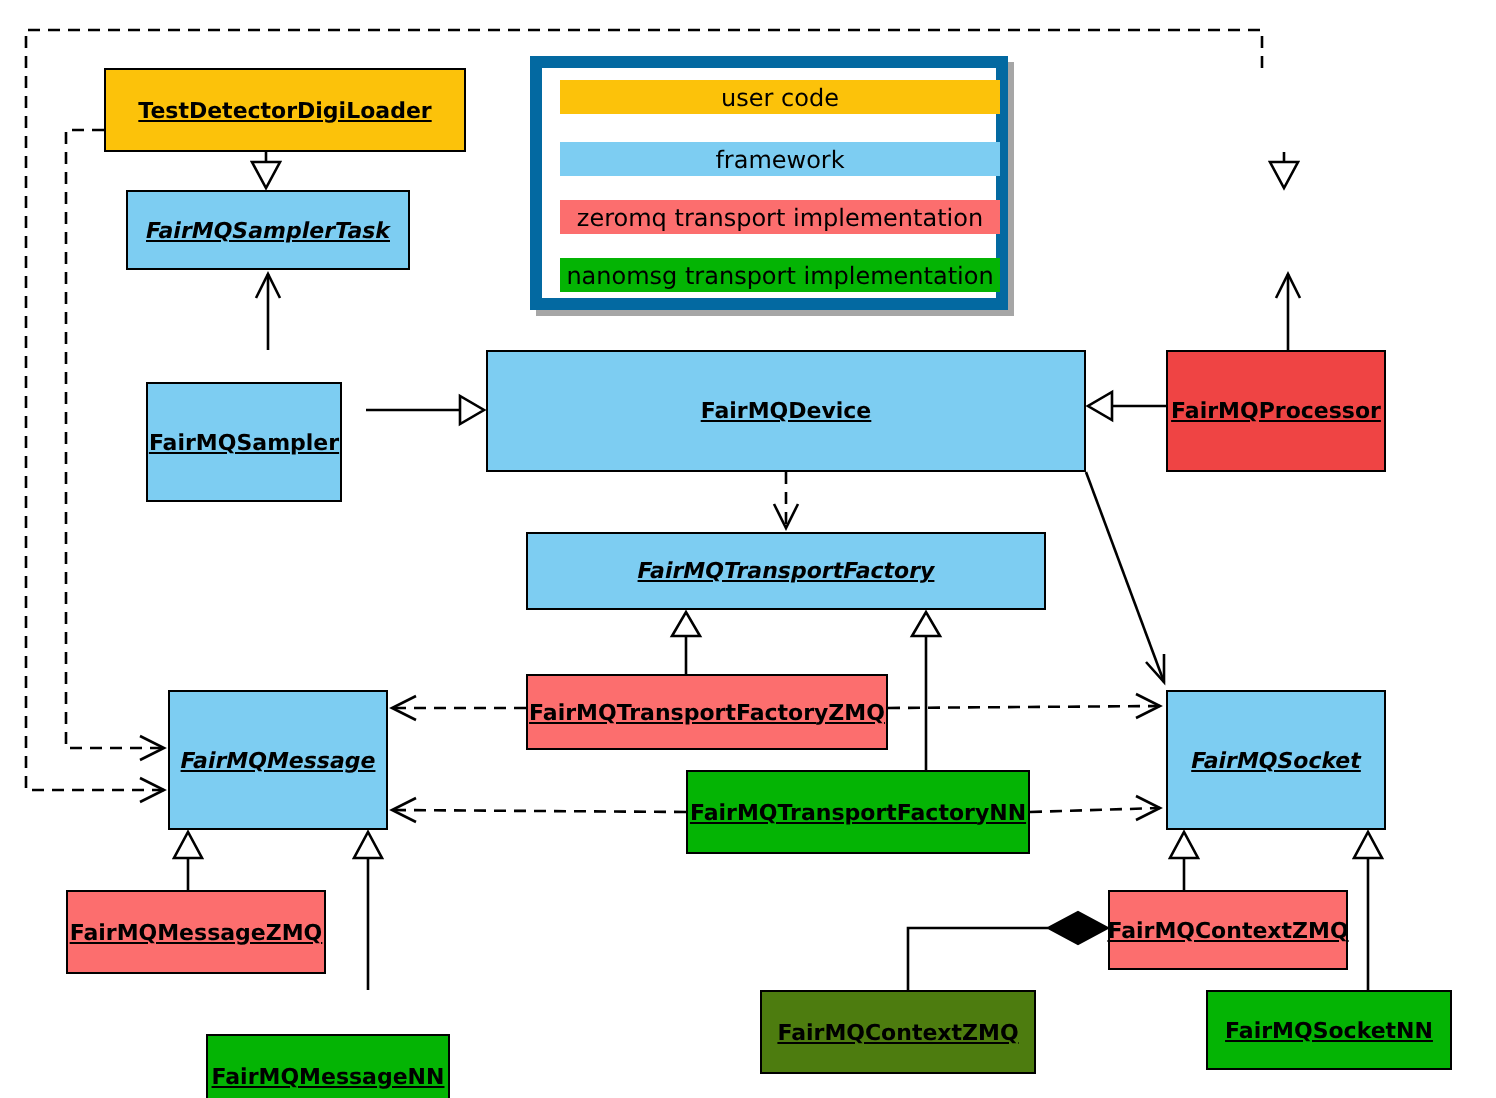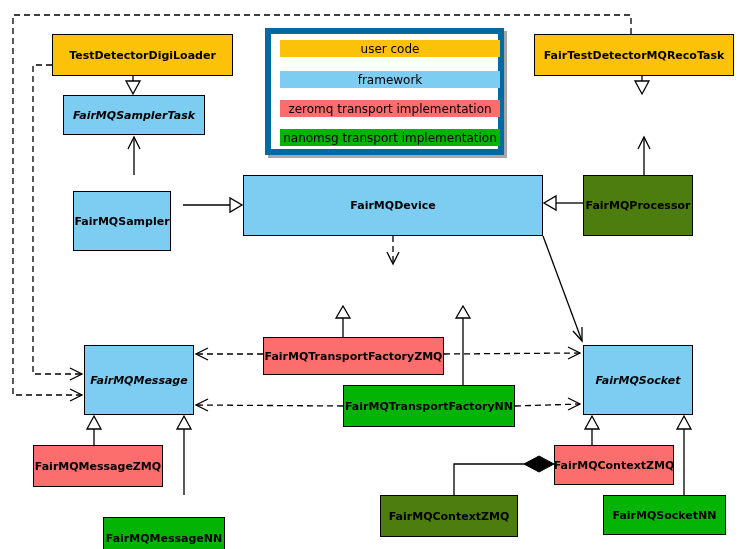"TestDetectorDigiLoader" .node { text-decoration: none -> underline }
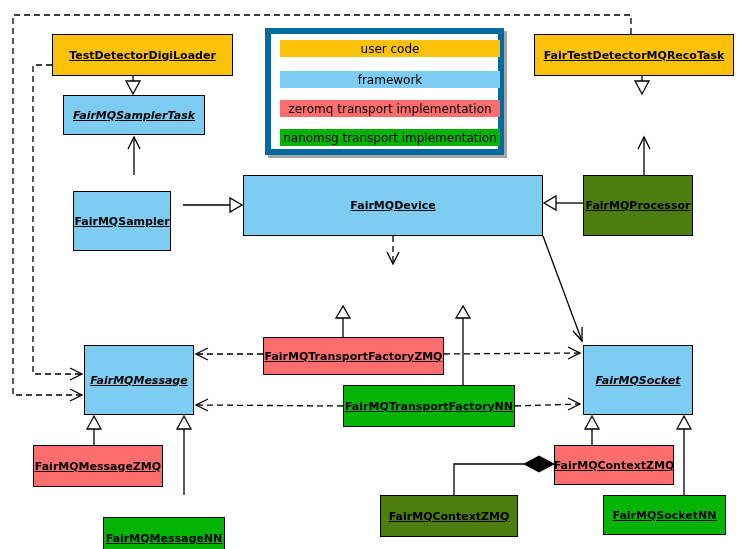"FairTestDetectorMQRecoTask" div.node { html: <div>FairTestDetectorMQRecoTask</div> -> none }
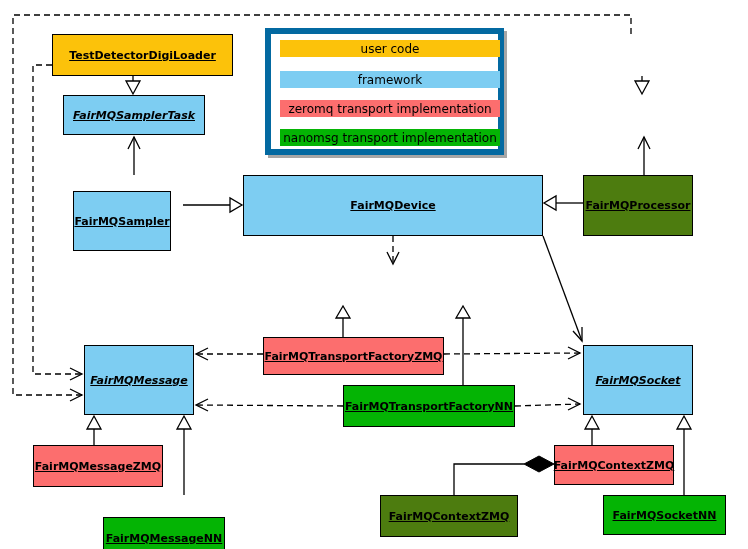"FairMQProcessor" div.node { background: #4d7c0f -> #ef4444 }
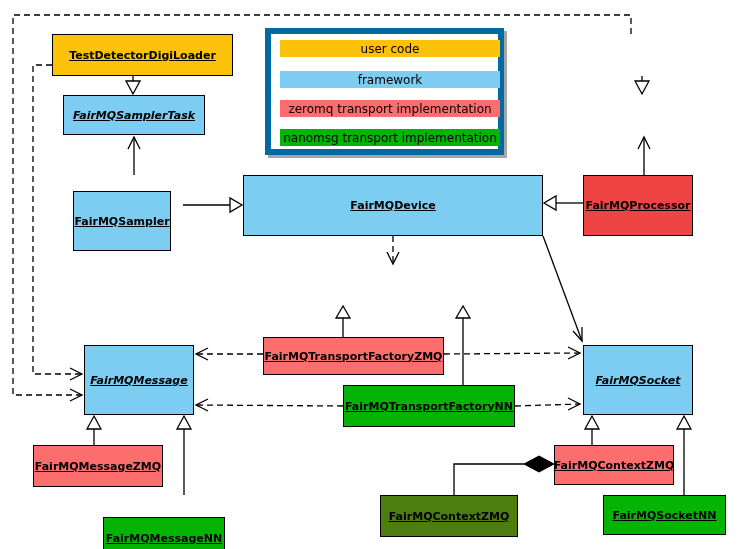"FairMQTransportFactory" div.node { html: none -> <div>FairMQTransportFactory</div> }
